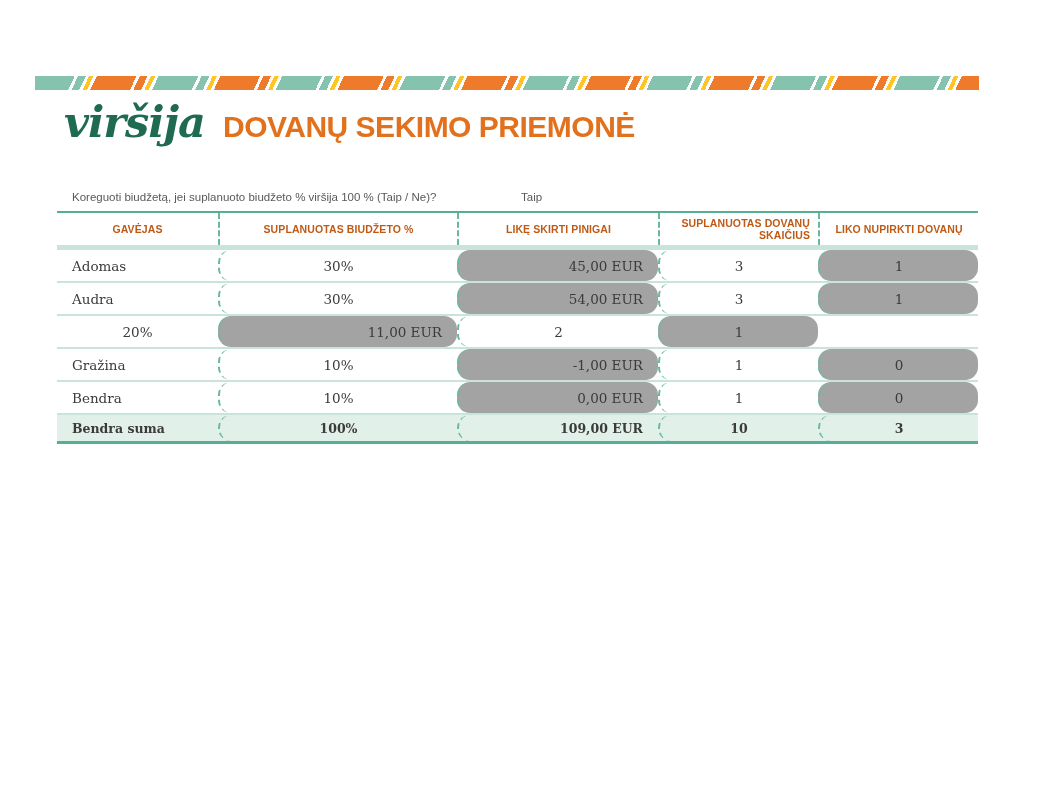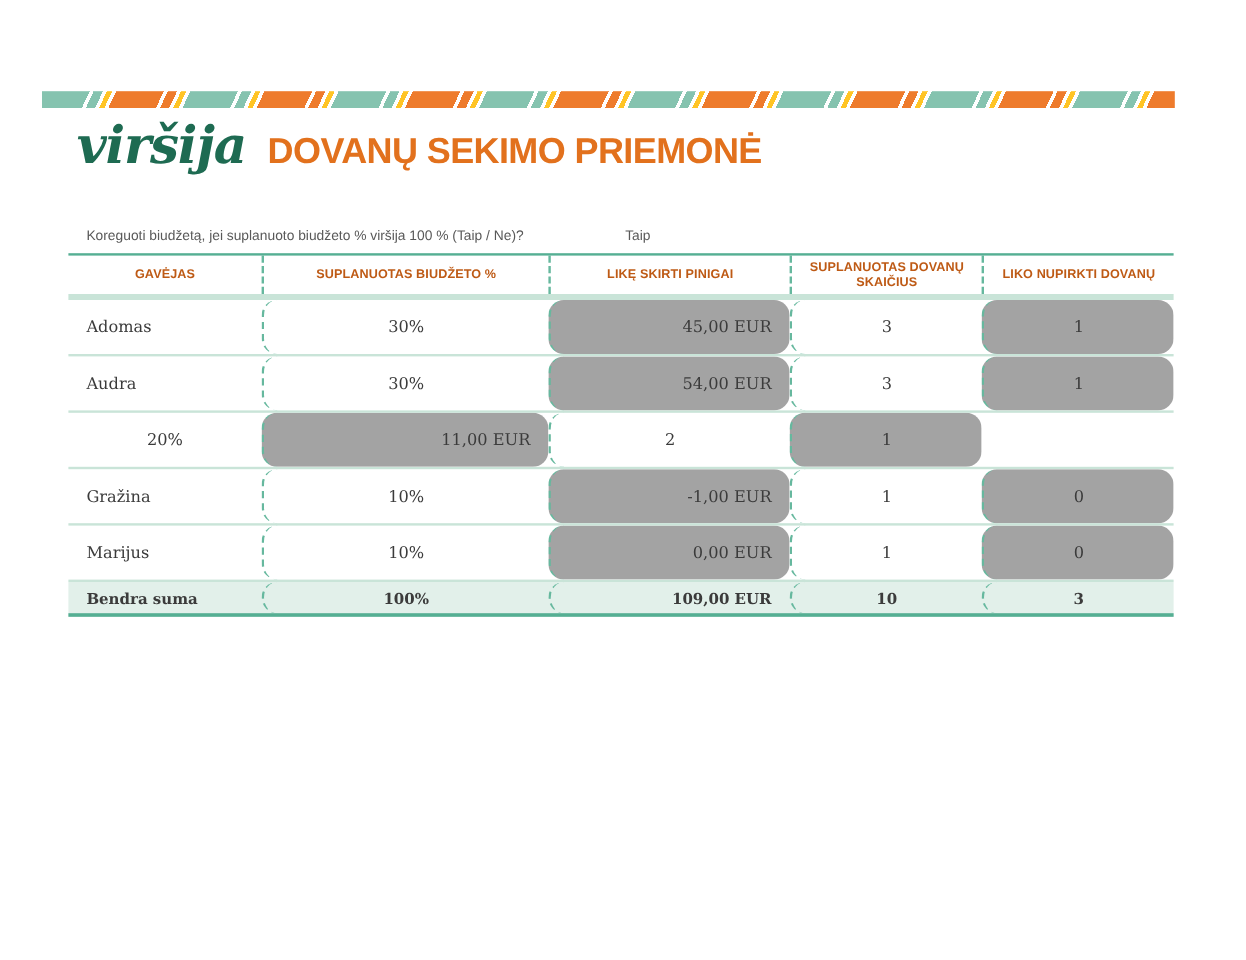"GAVĖJAS" .hcell { text-align: center -> right }
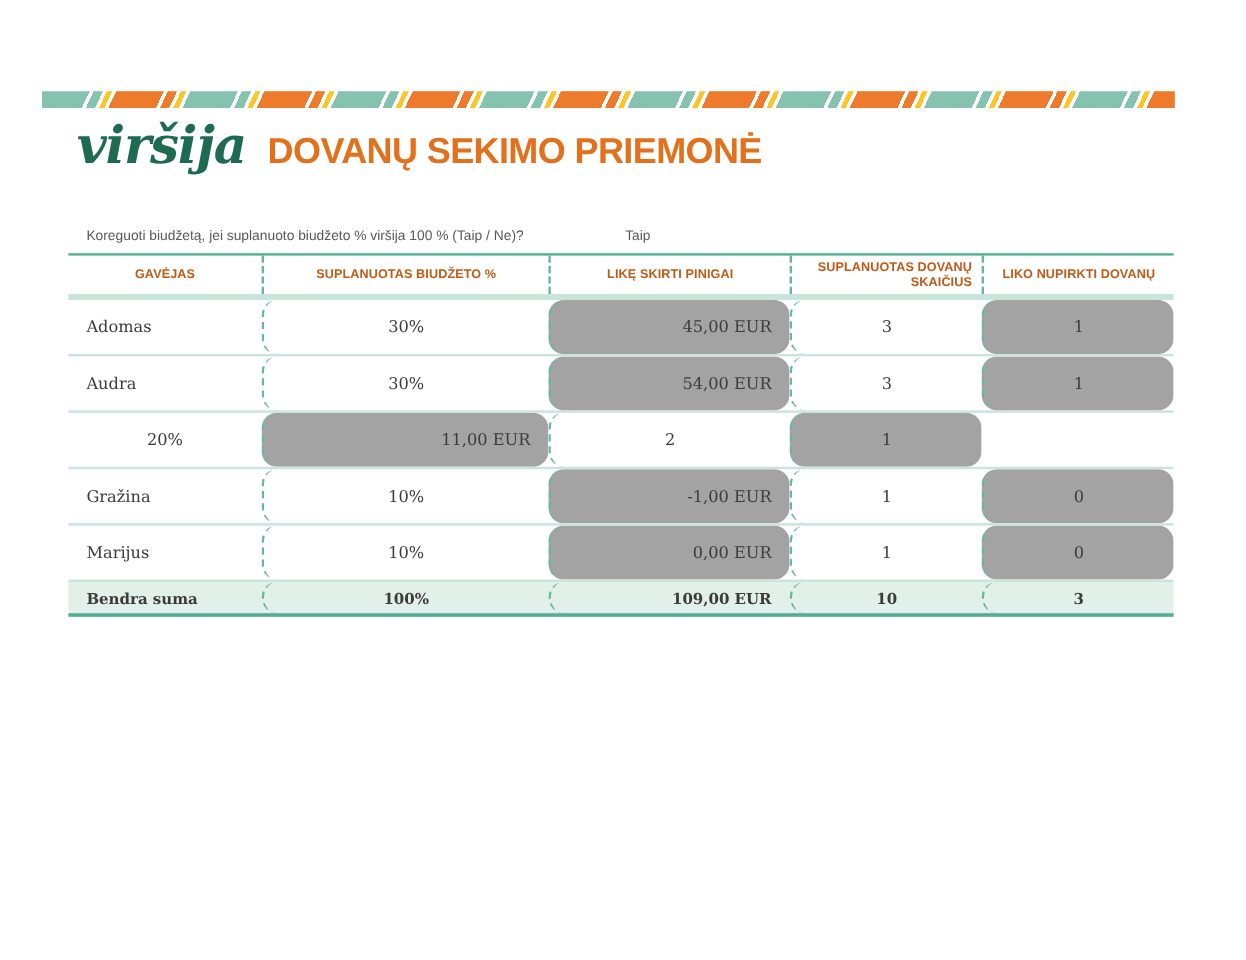"Adomas" .trow { height: 47px -> 33px }
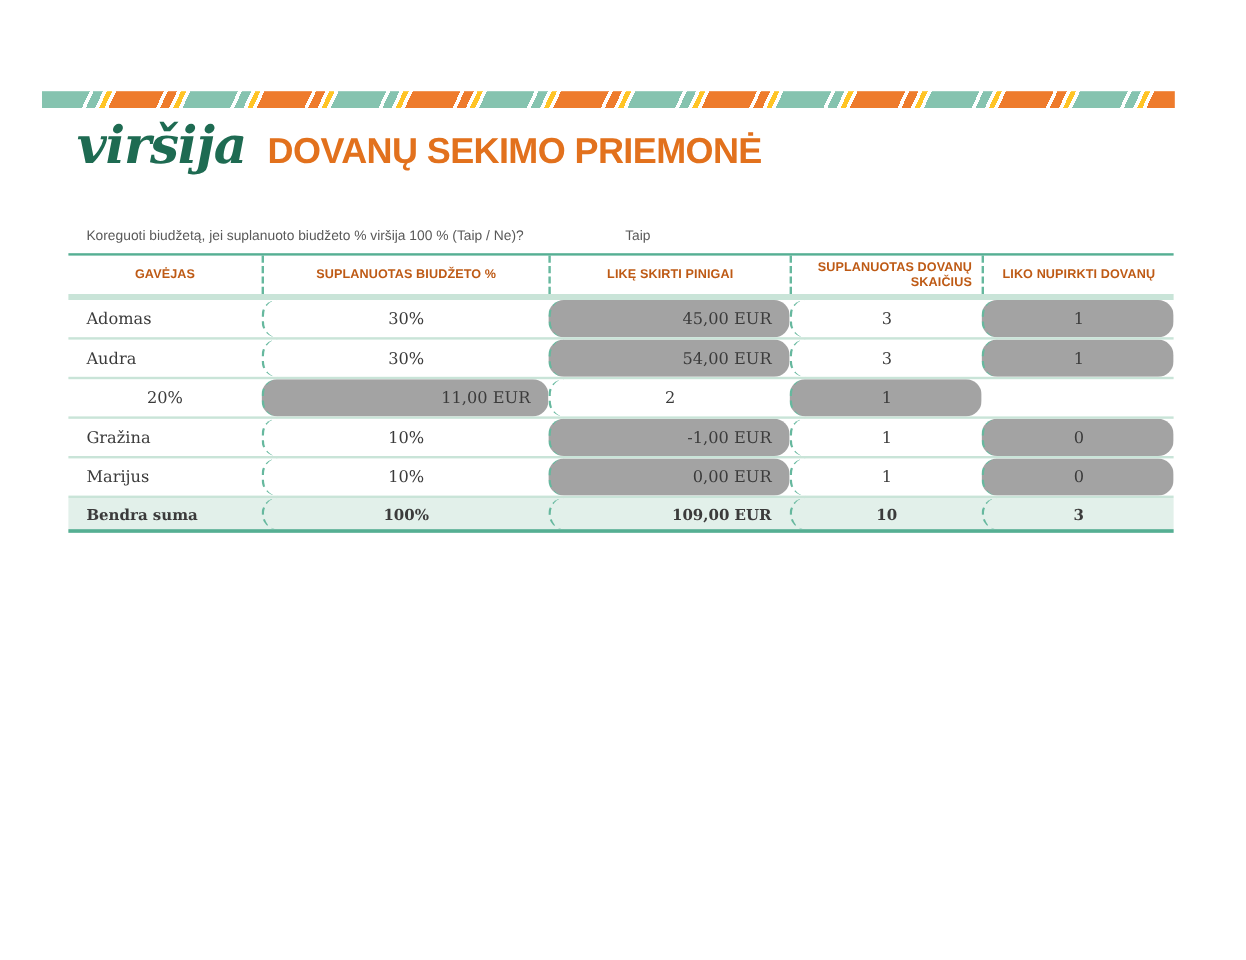"Marijus" div.tcell { text: Marijus -> Bendra }
